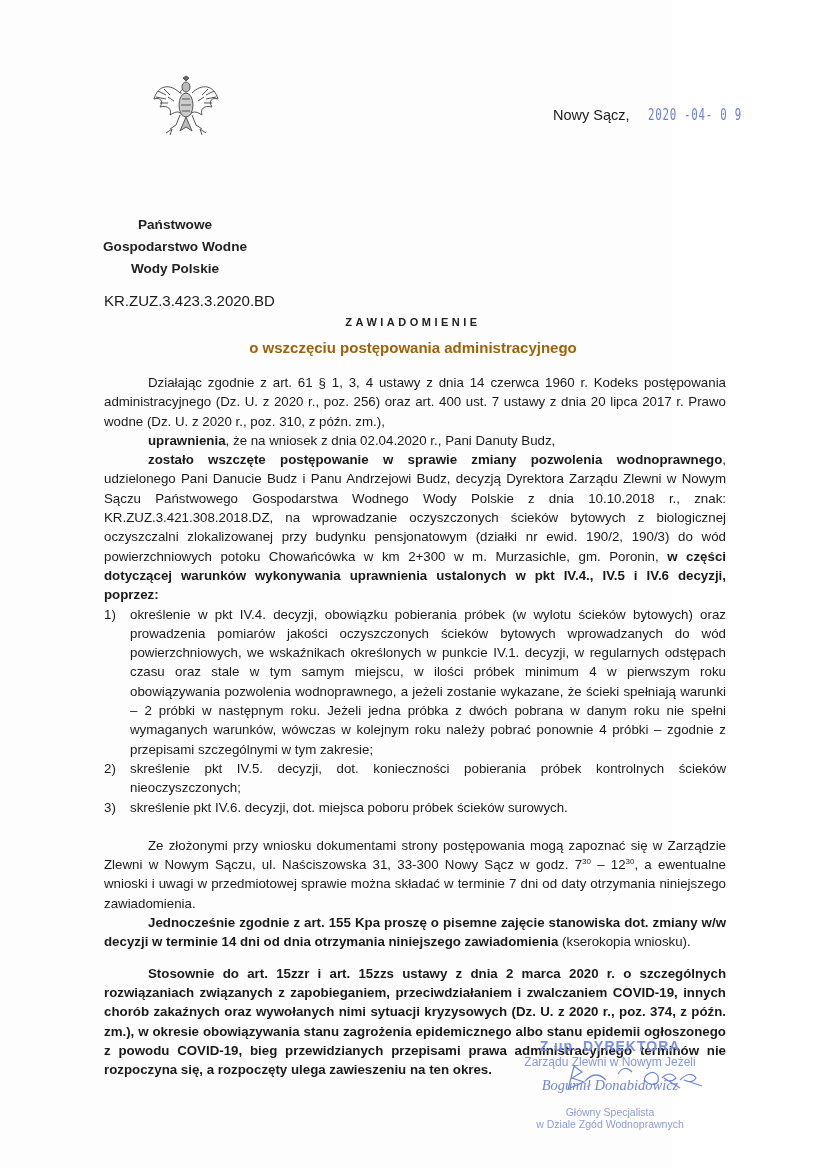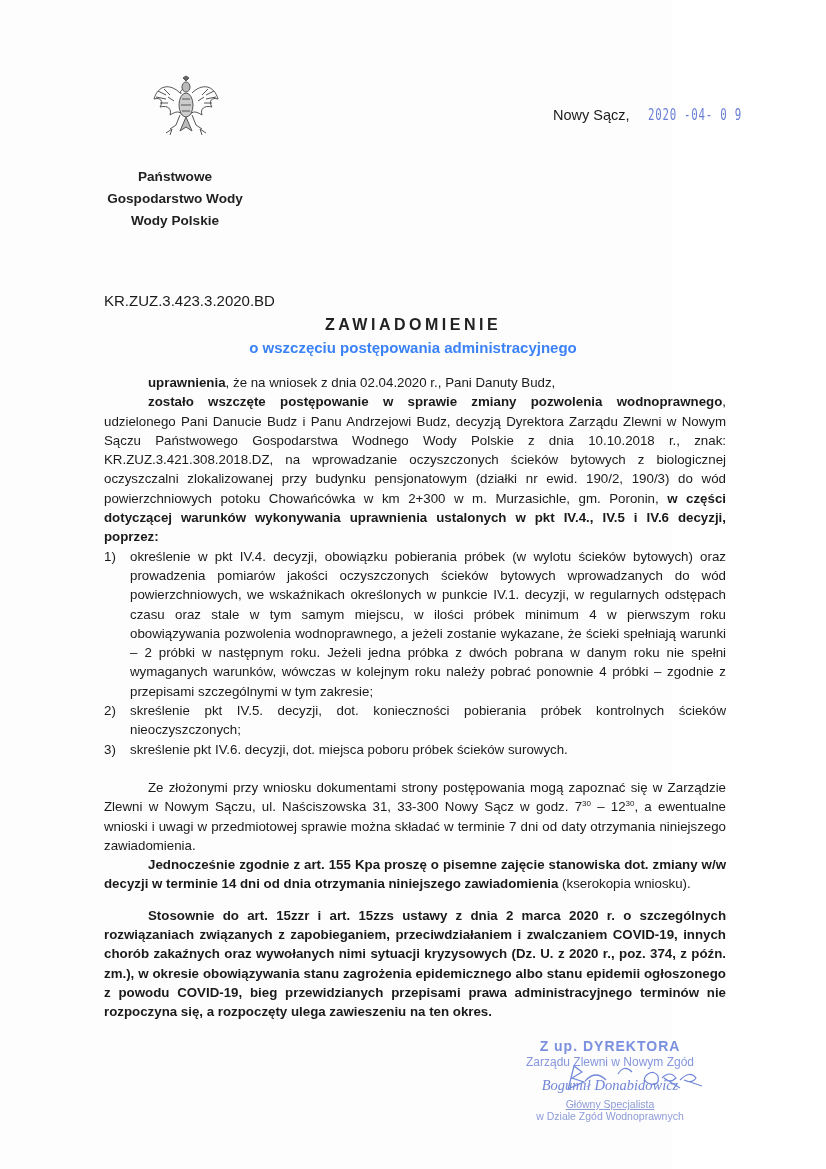"Państwowe" .org { margin-top: none -> 48px }
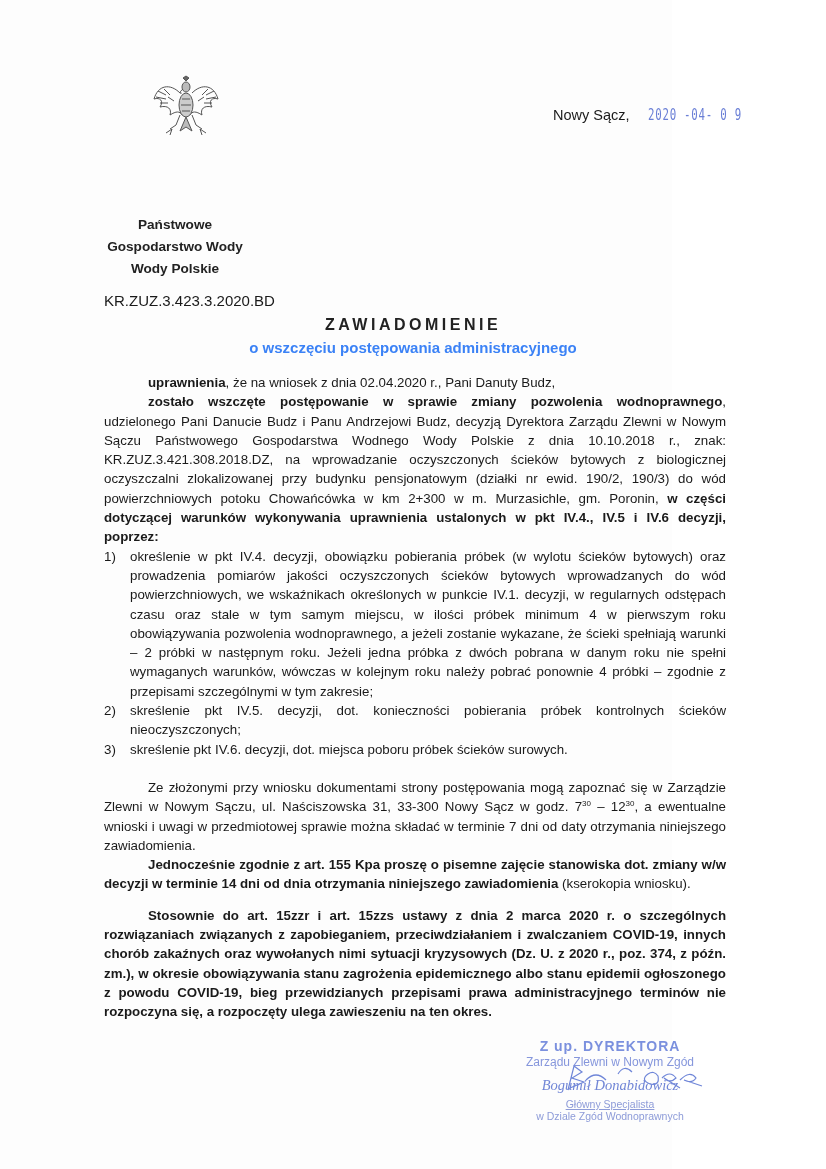"Gospodarstwo Wody" div { text: Wody -> Wodne }
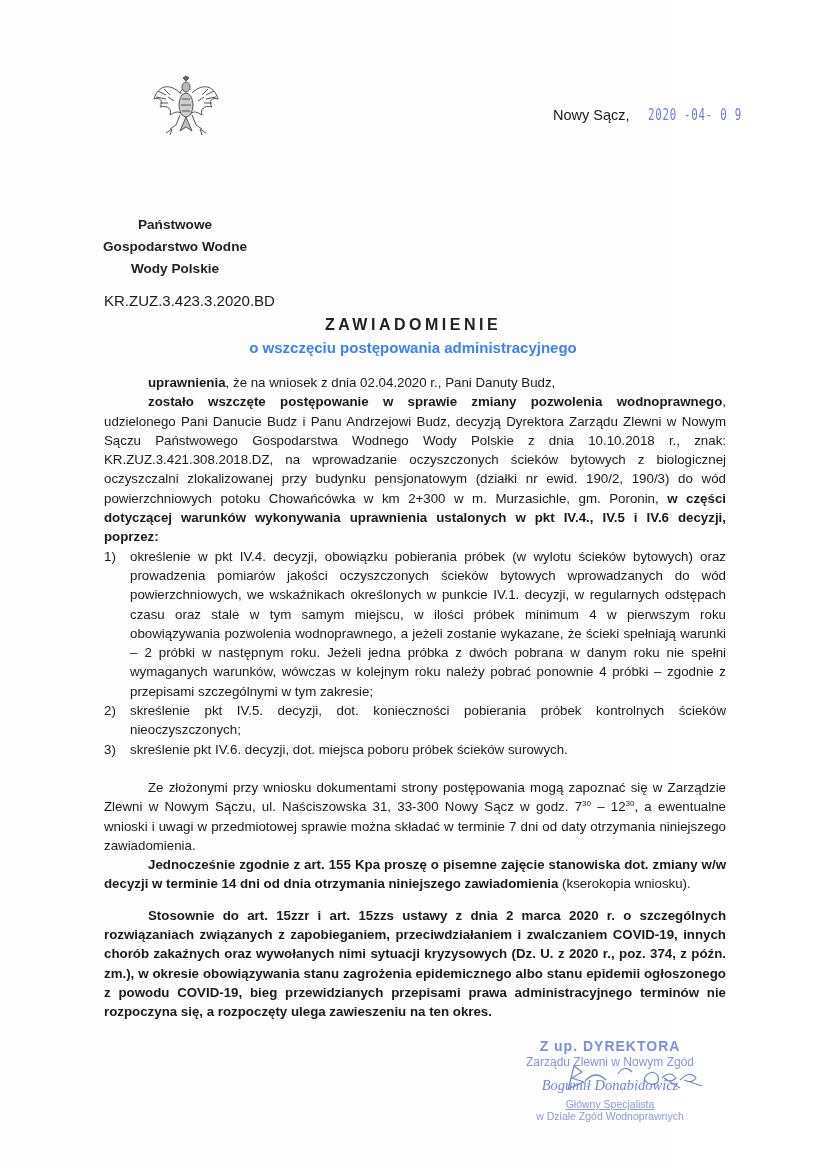"ZAWIADOMIENIE" .title { font-size: 16px -> 11px }
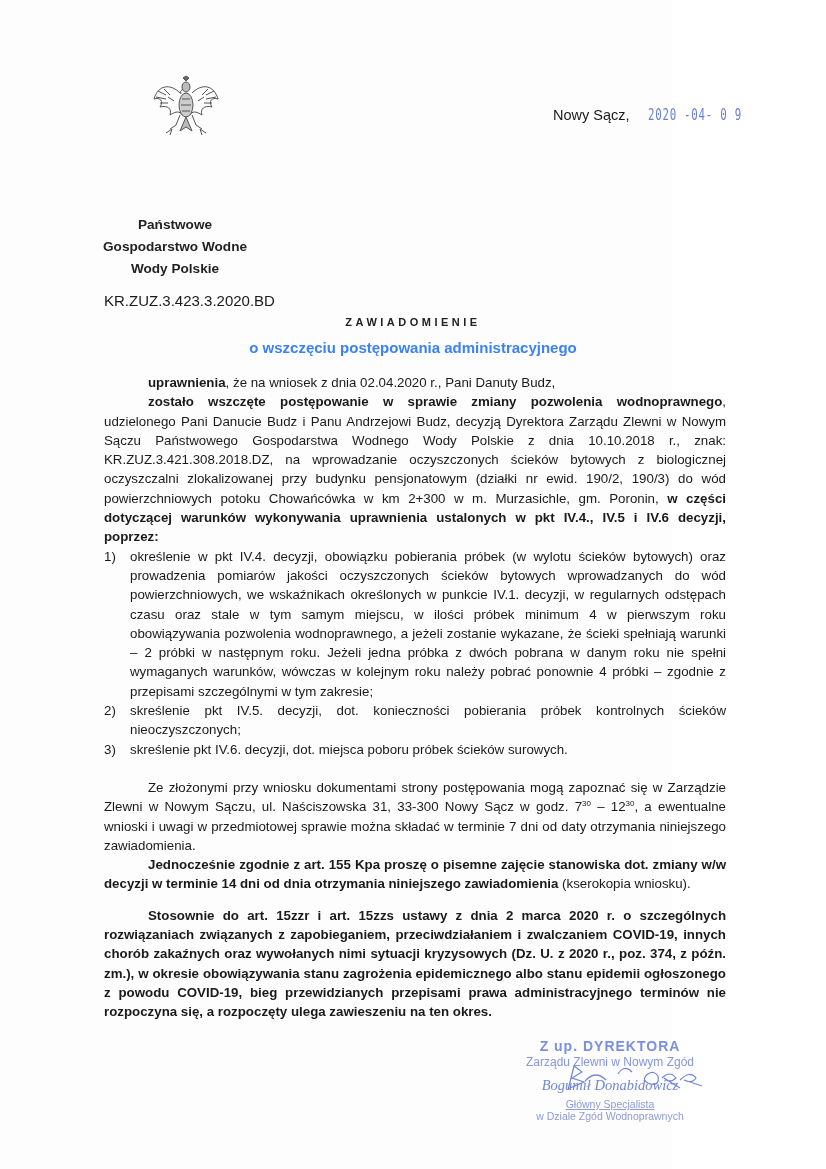"o wszczęciu postępowania" .subtitle { color: #3b82f6 -> #a16207 }
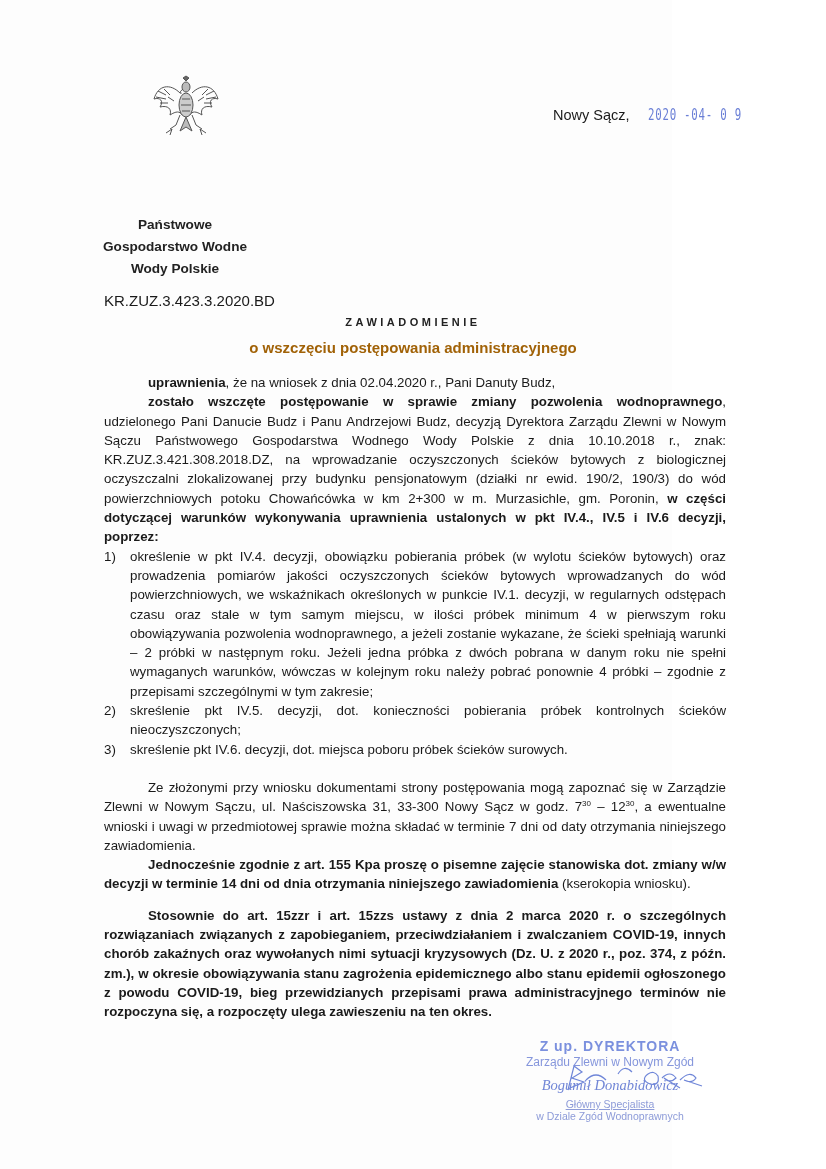"Działając zgodnie z art. 61" p.p { html: none -> <p>Działając zgodnie z art. 61 § 1, 3, 4 ustawy z dnia 14 czerwca 1960 r. Kodeks postępowania administracyjnego (Dz. U. z 2020 r., poz. 256) oraz art. 400 ust. 7 ustawy z dnia 20 lipca 2017 r. Prawo wodne (Dz. U. z 2020 r., poz. 310, z późn. zm.),</p> }
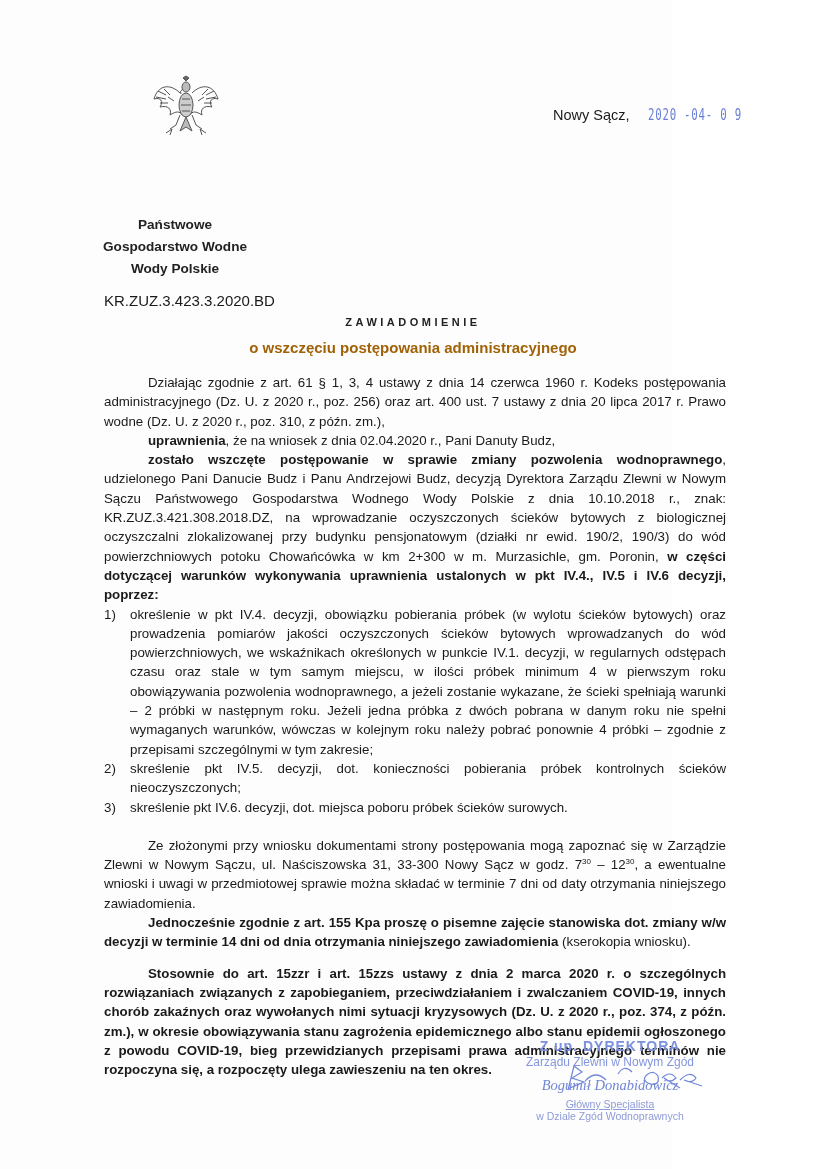"Zarządu Zlewni w Nowym Zgód" div.s2 { text: Zgód -> Jeżeli }
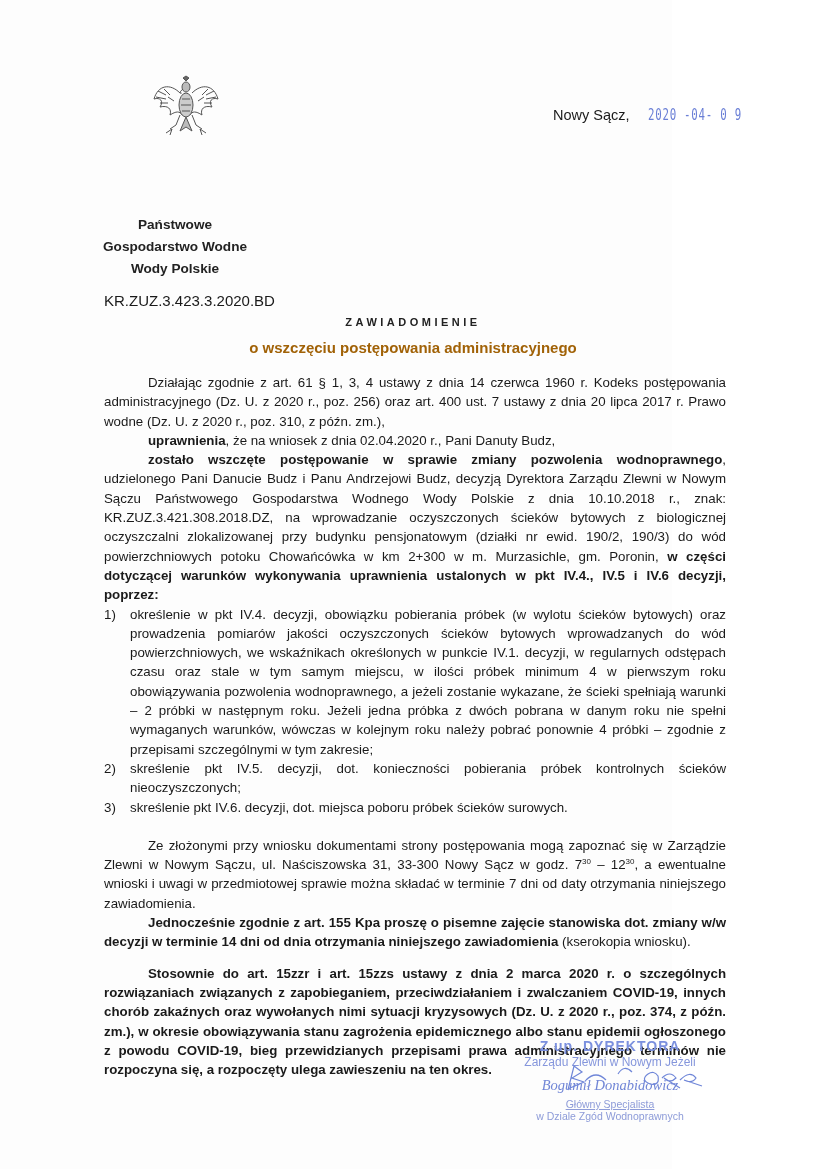"Główny Specjalista" .stamp .s4 { margin-top: 4px -> 12px; text-decoration: underline -> none }
